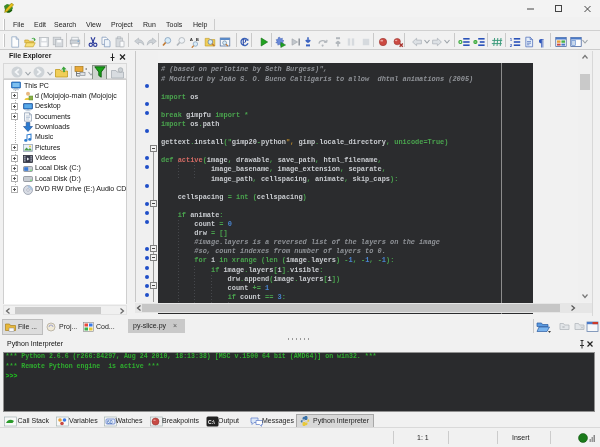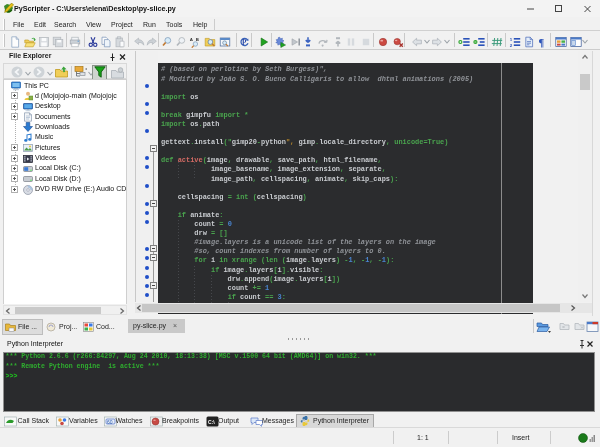"PyScripter -" div { html: <div>PyScripter - C:\Users\elena\Desktop\py-slice.py</div> -> none }
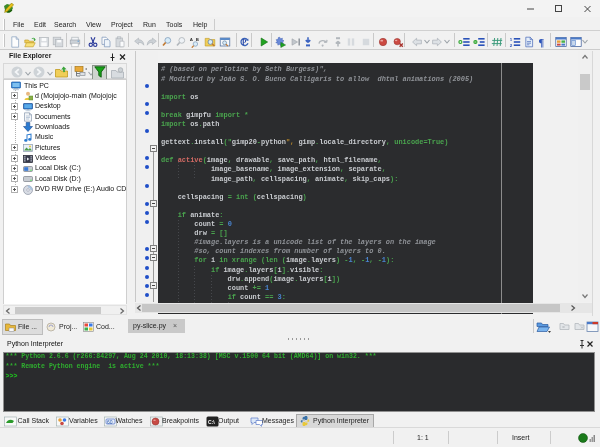"#image.layers is a unicode list" span.cm { text: unicode -> reversed }
